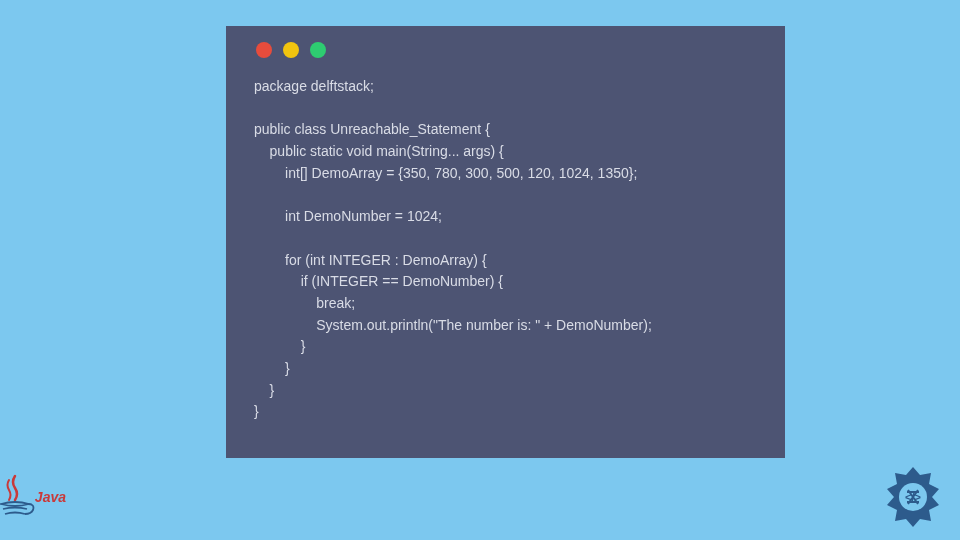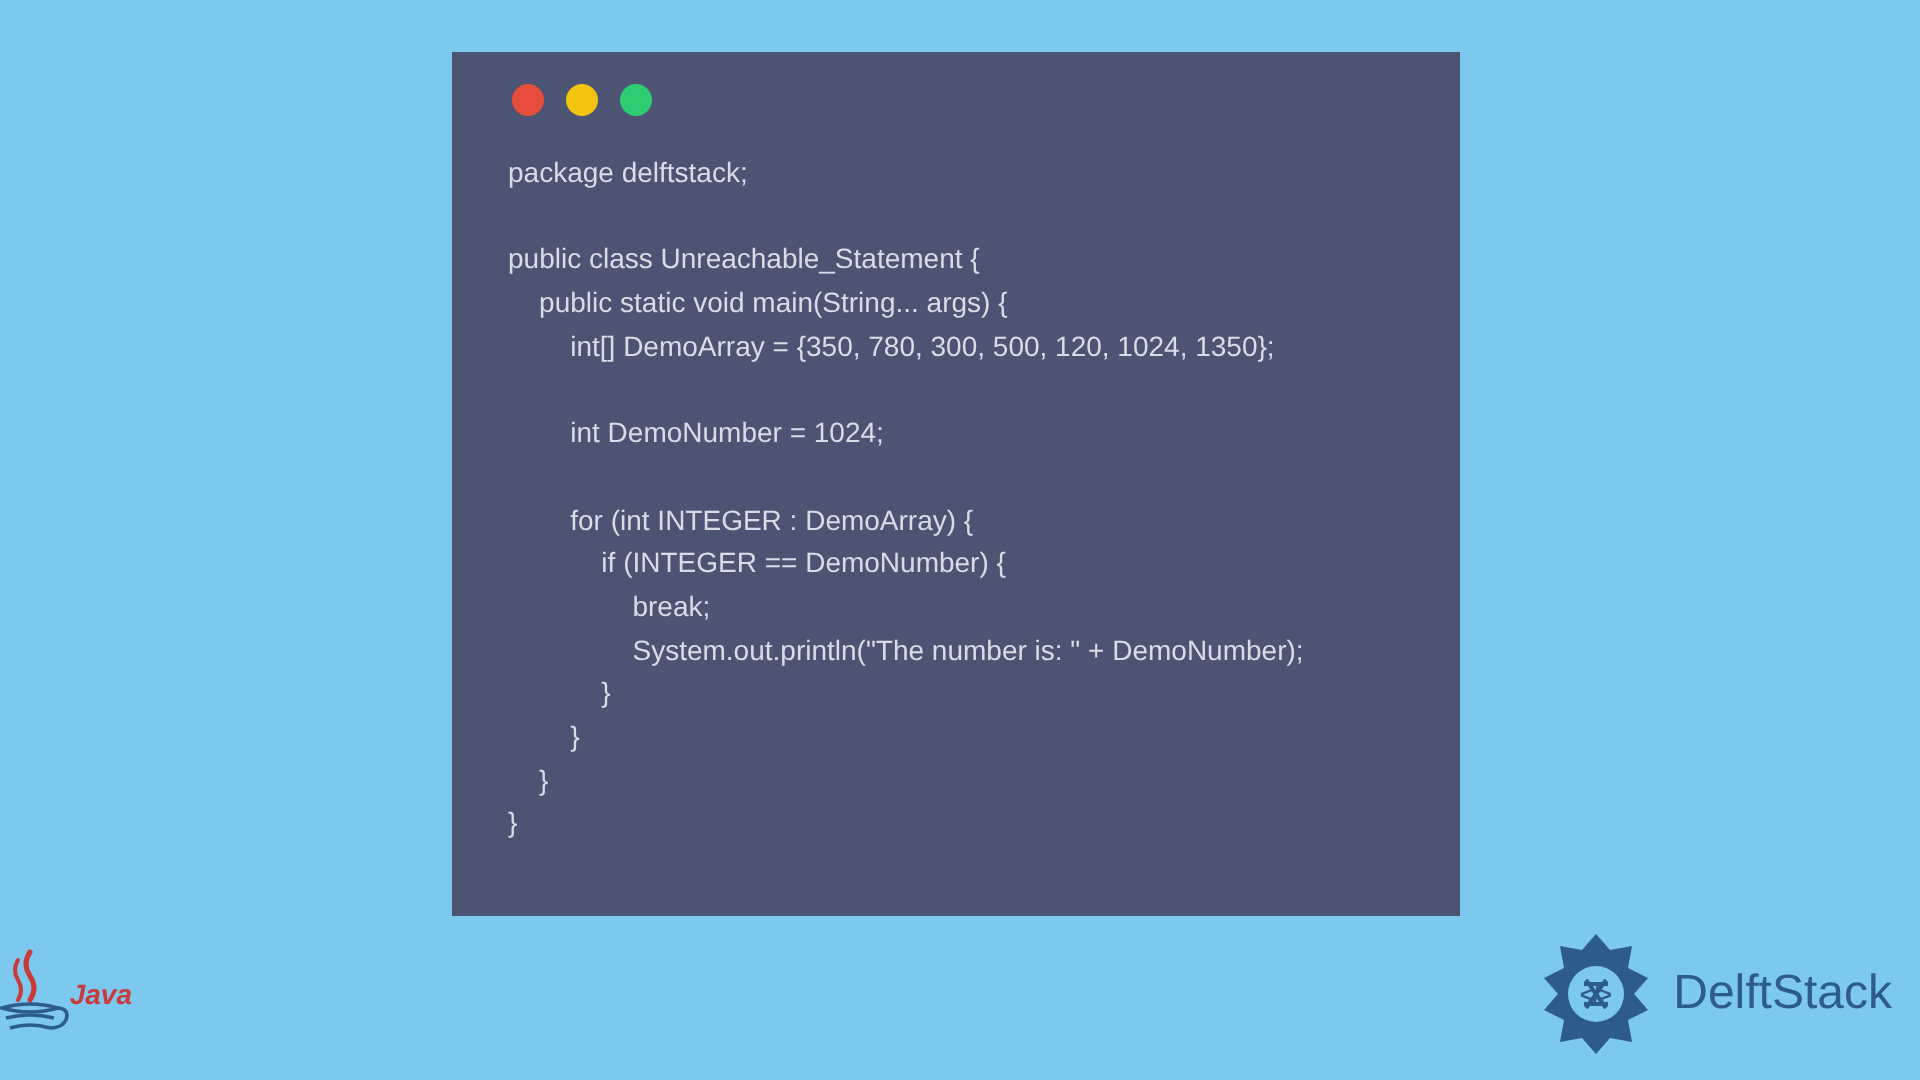"package delftstack; public class" .code-window { width: 504px -> 559px }
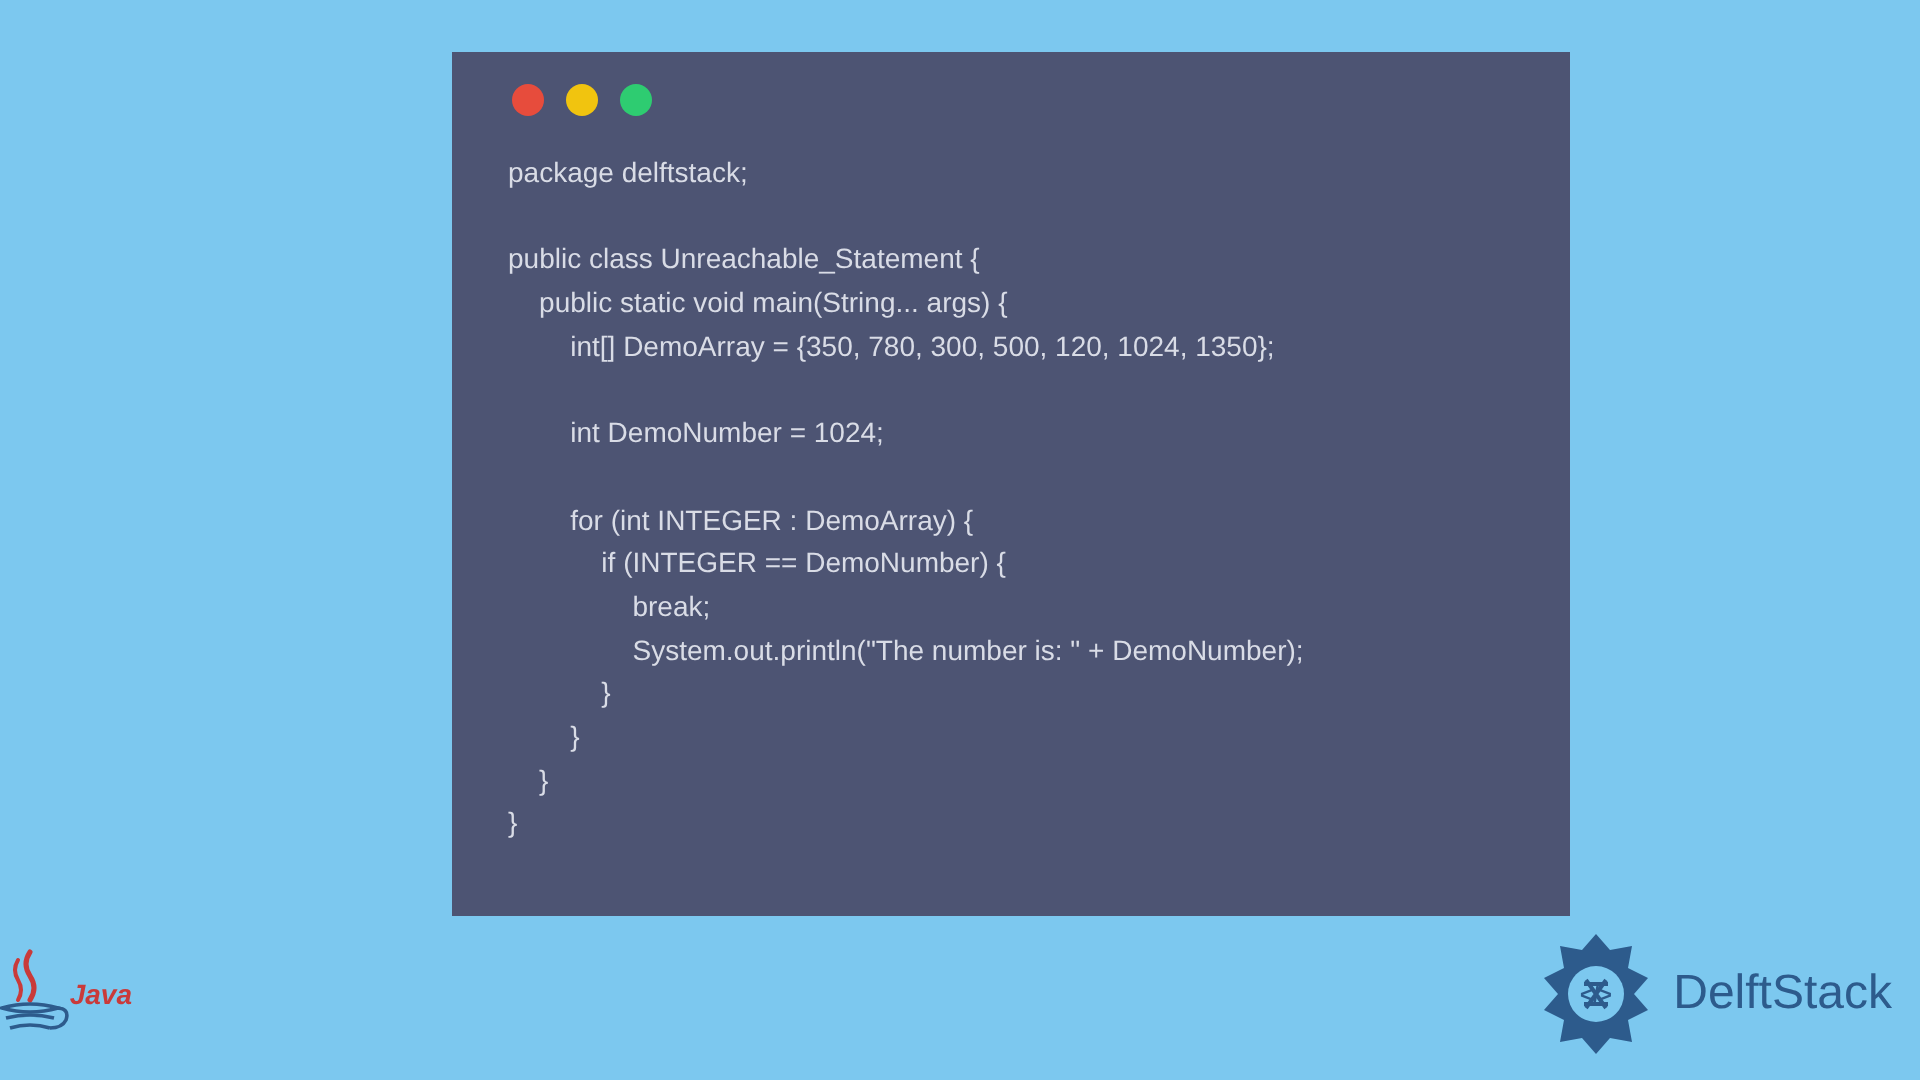"DelftStack" div.delftstack-text { html: <div>DelftStack</div> -> none }
